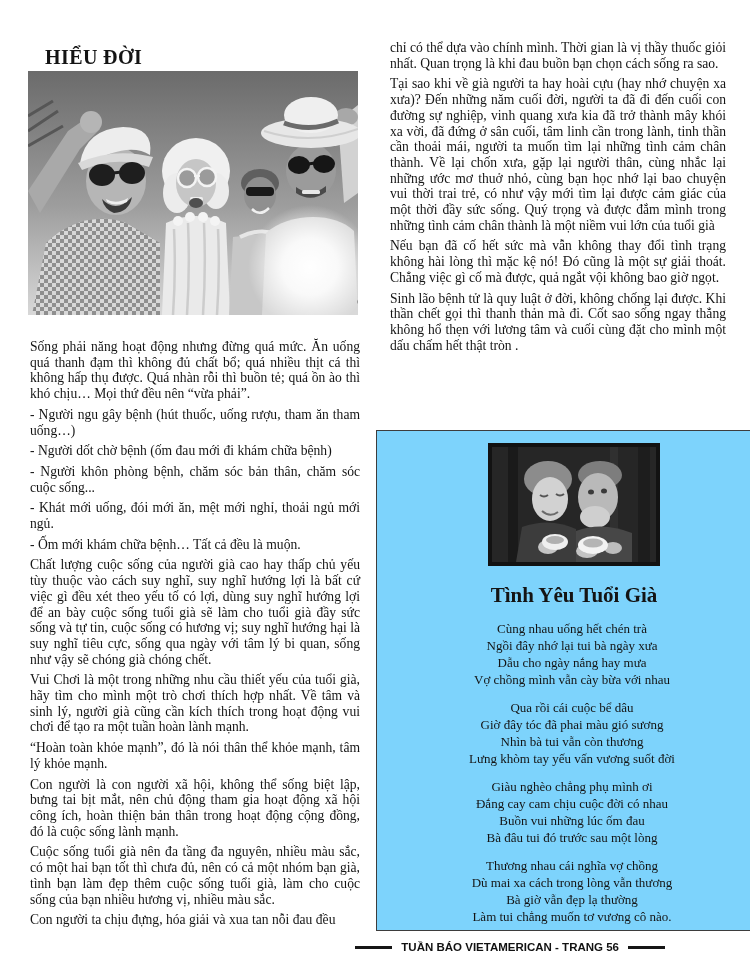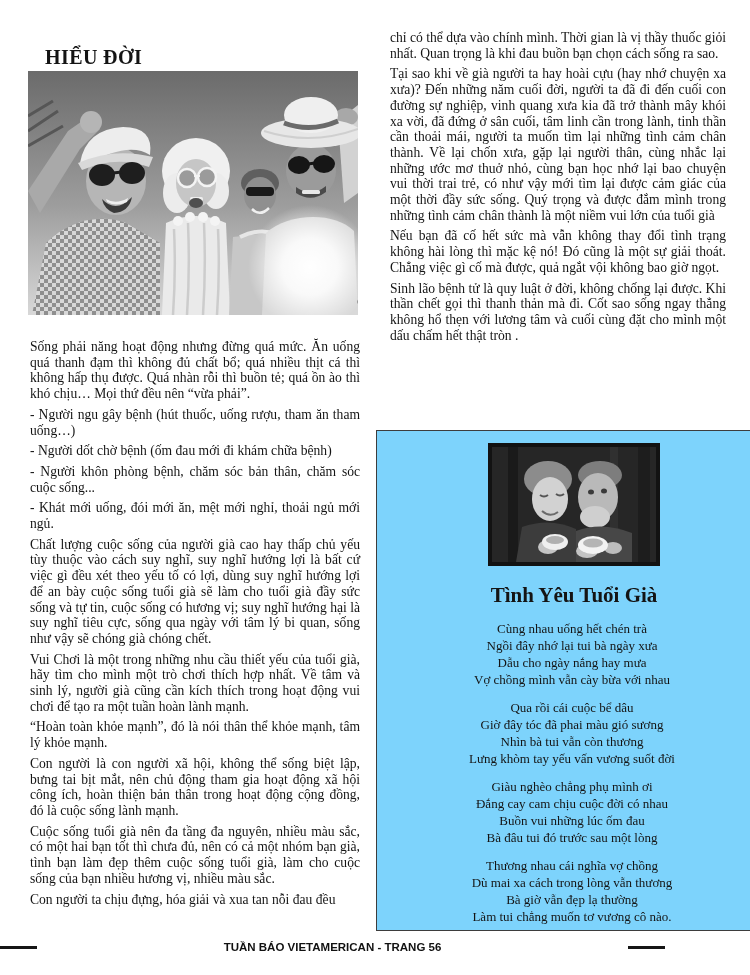"chỉ có thể dựa vào" .col-right { top: 30px -> 40px }
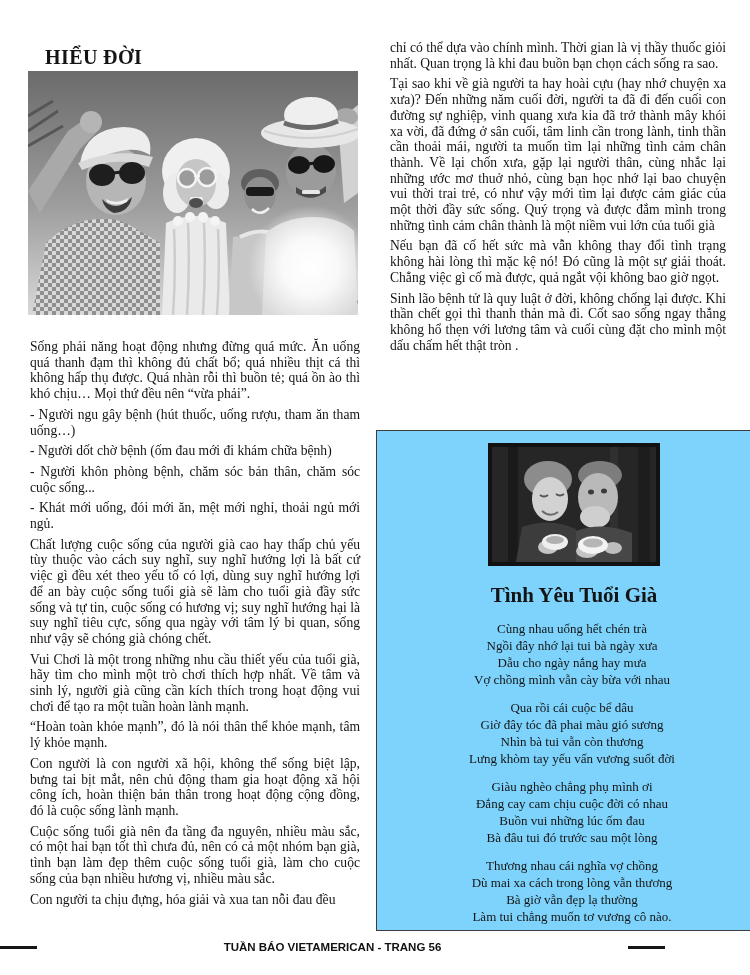"- Ốm mới khám chữa" p { html: none -> <p>- Ốm mới khám chữa bệnh… Tất cả đều là muộn.</p> }
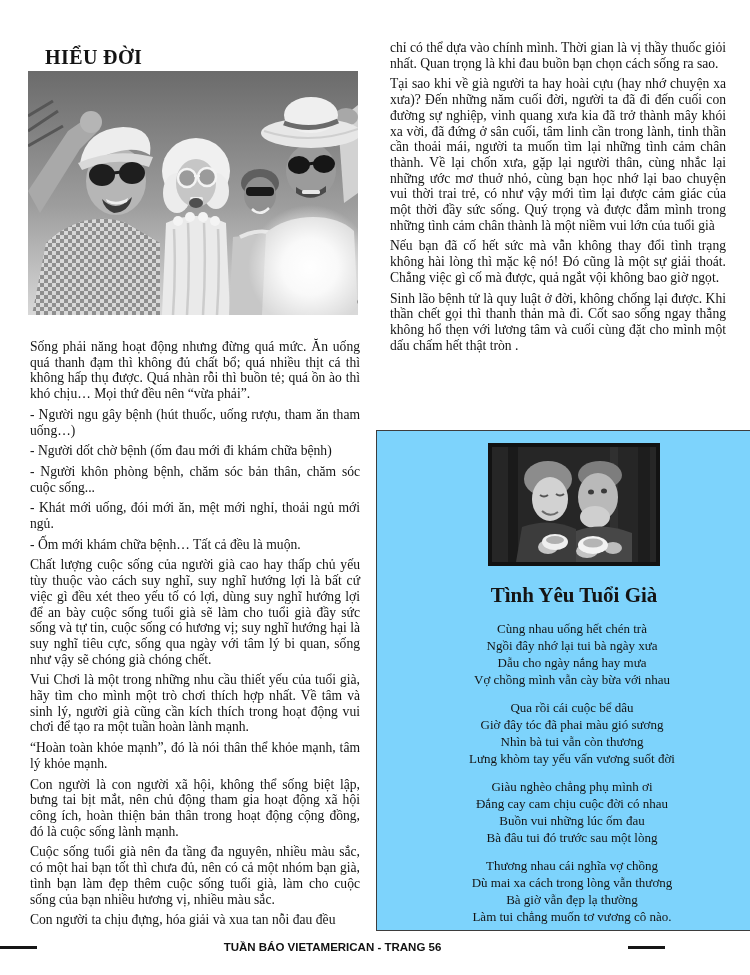"TUẦN BÁO VIETAMERICAN - TRANG" .footer { justify-content: space-between -> flex-end }
